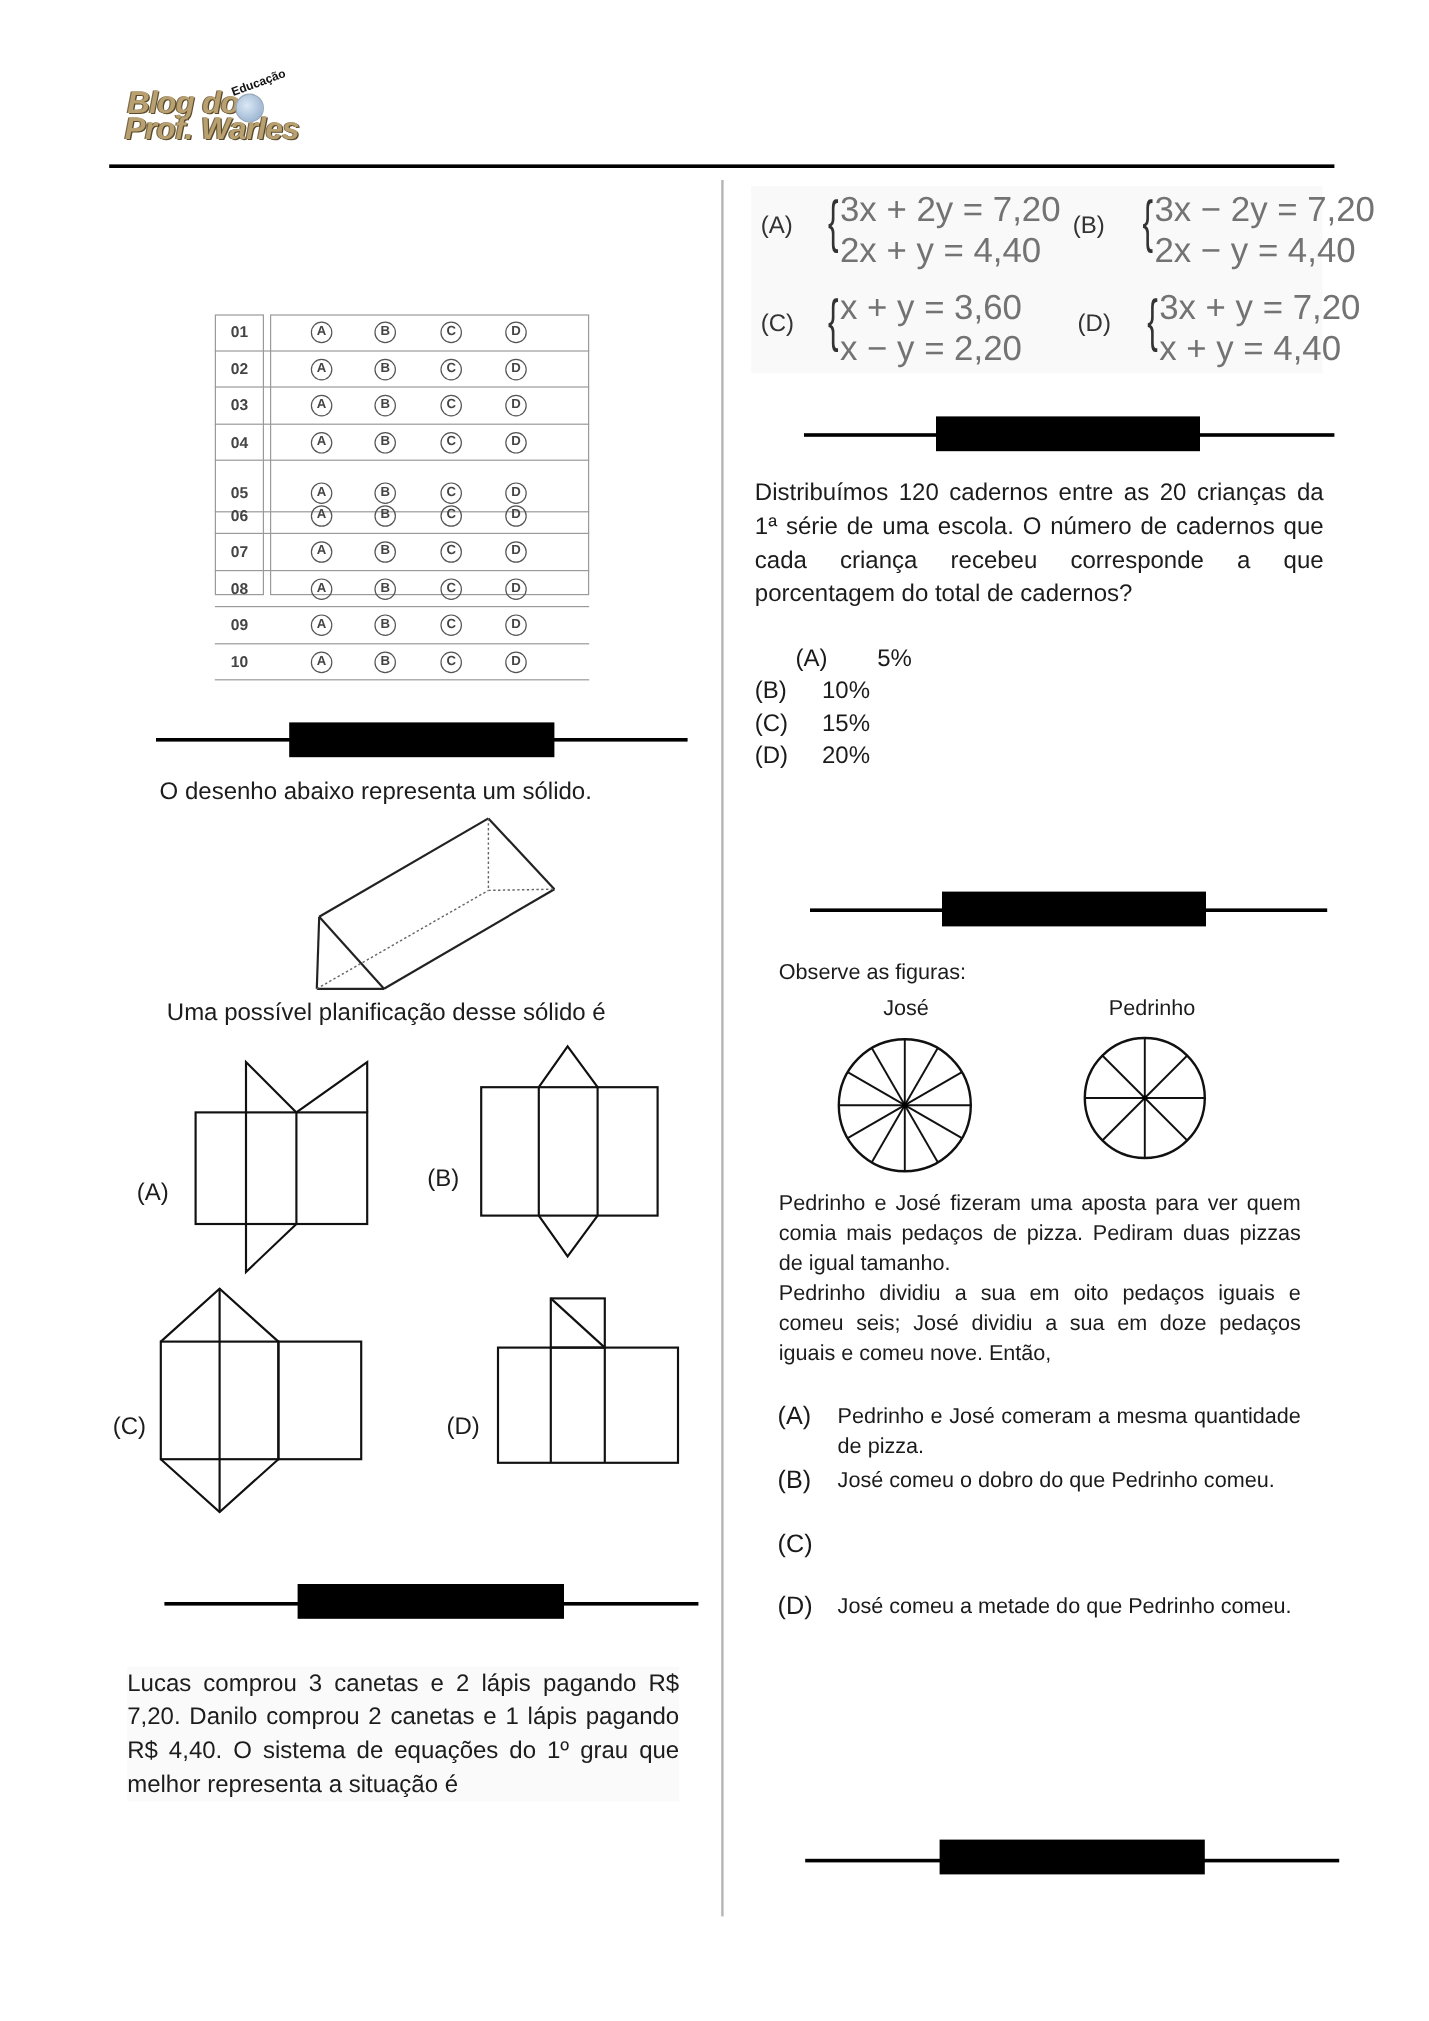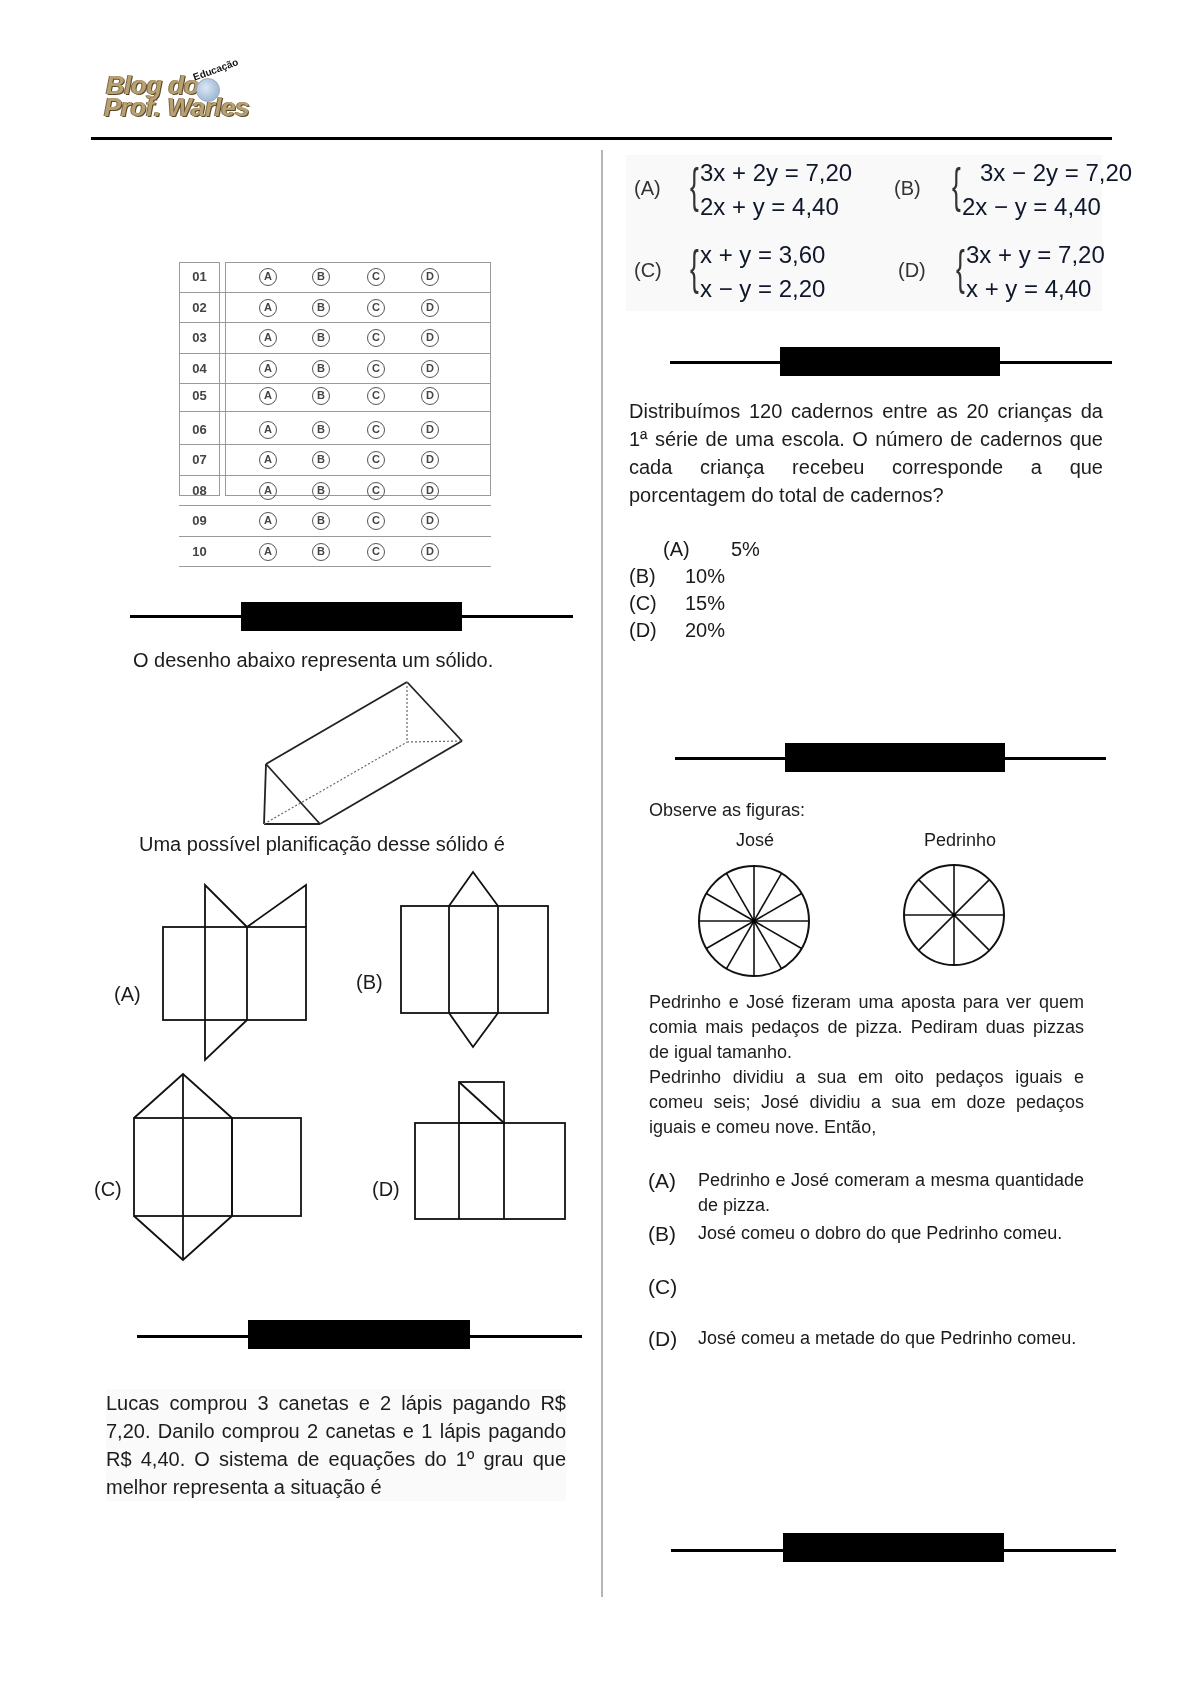"3x + 2y = 7,20" .eq-line { color: #0f172a -> #737373; font-size: 24px -> 29px }
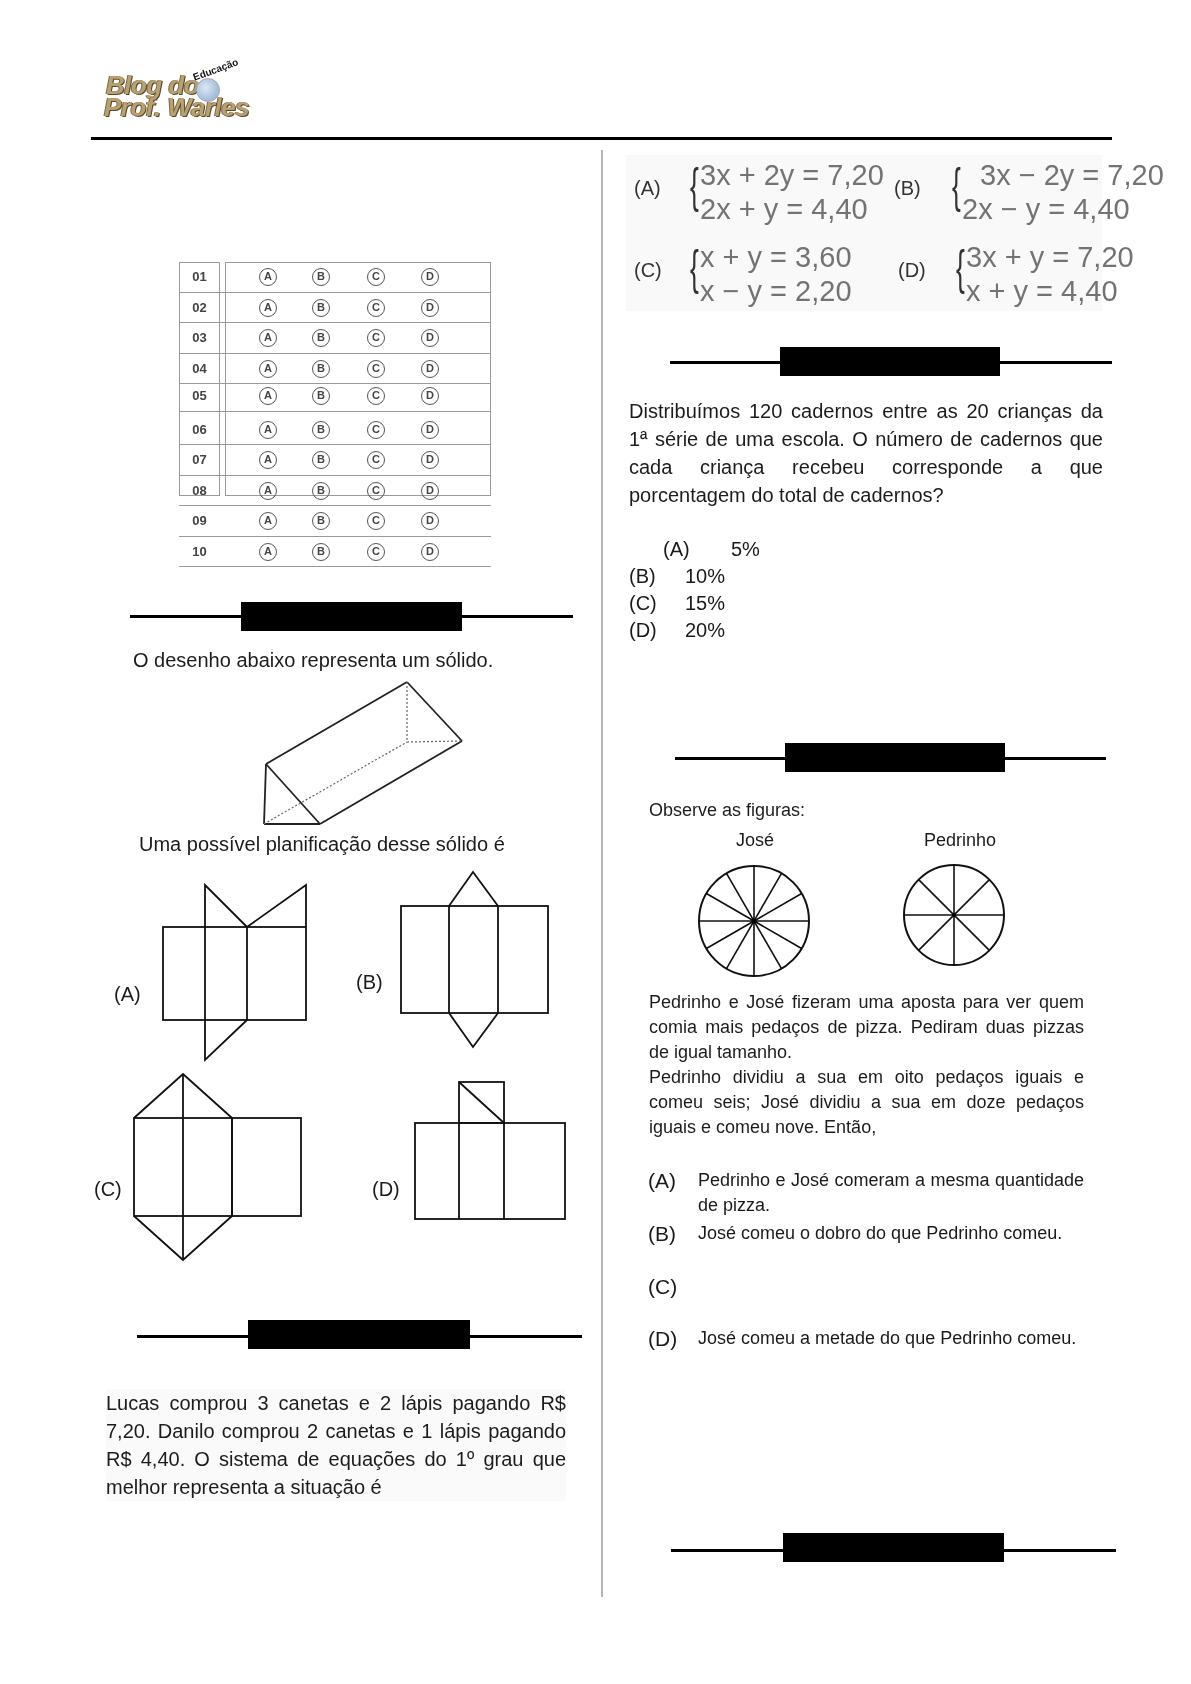"3x − 2y = 7,20" div.eq-line { margin-left: 18px -> none }
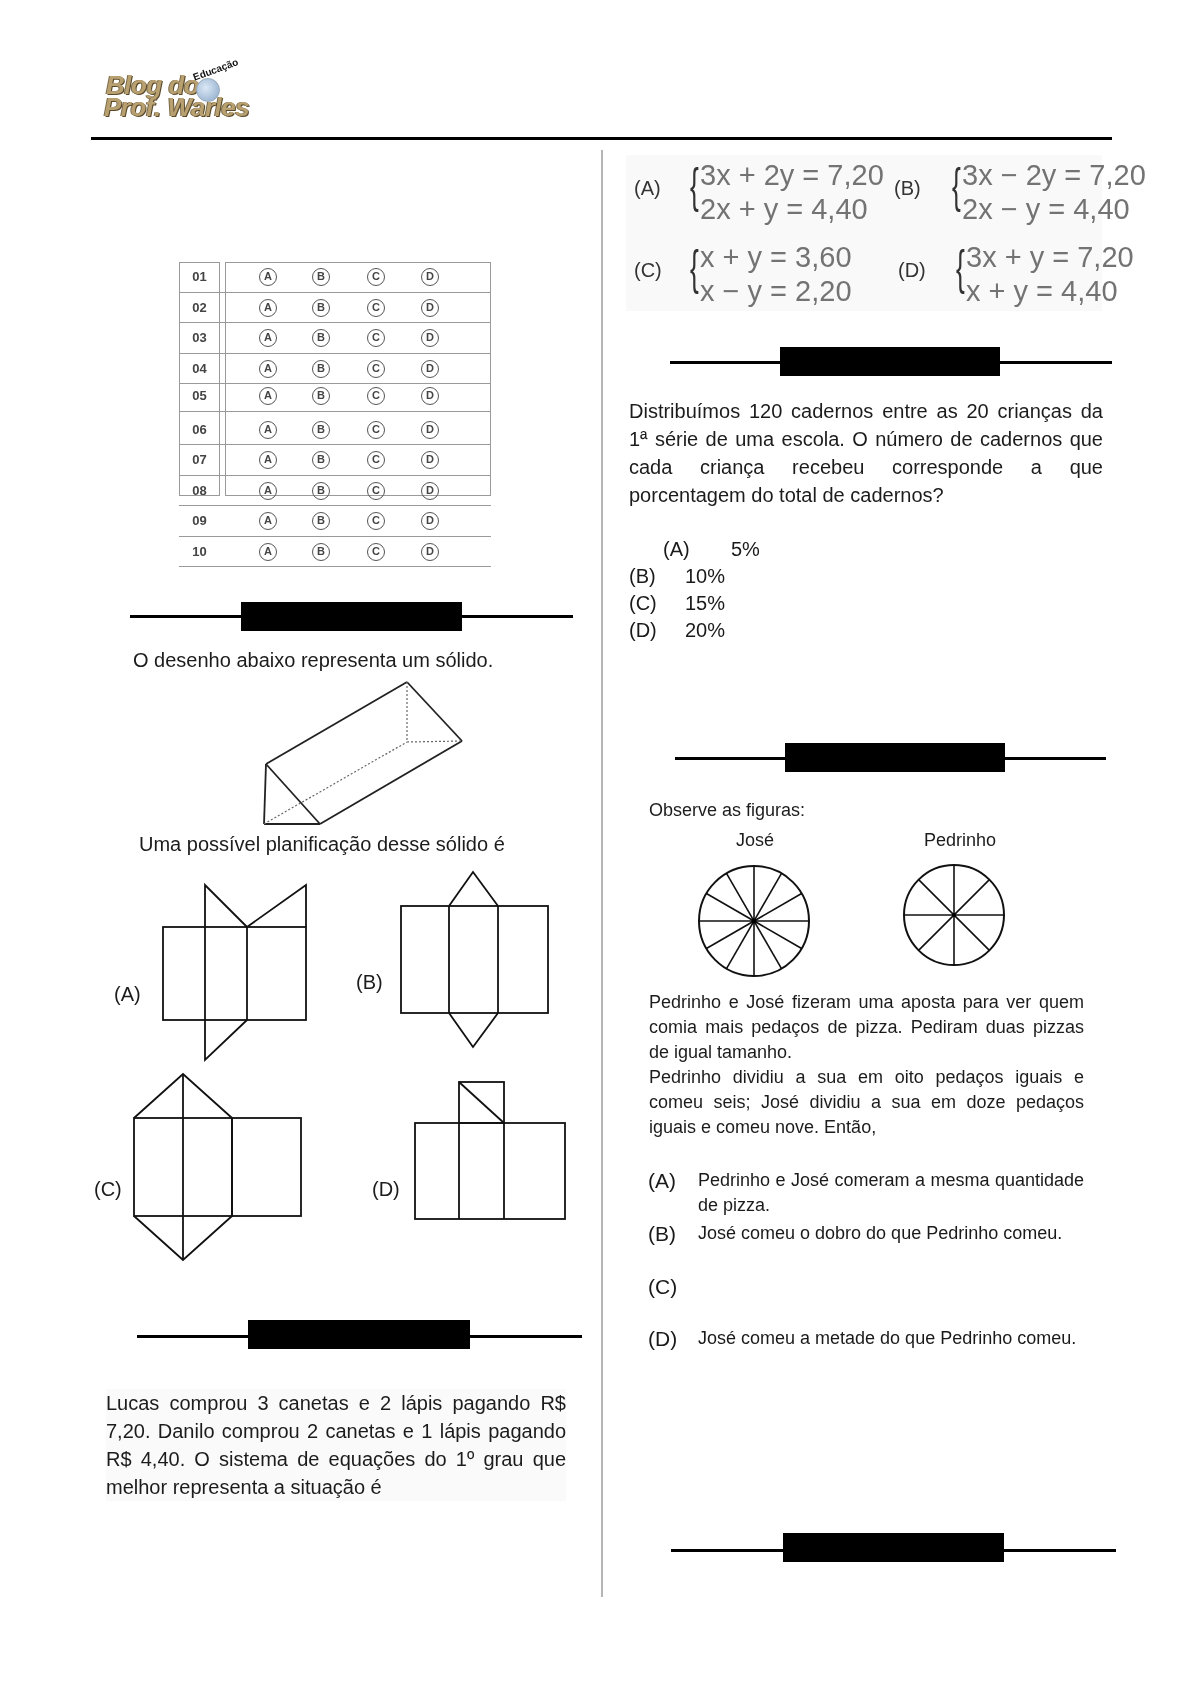"05" div.grid-row { top: 119px -> 134px }
